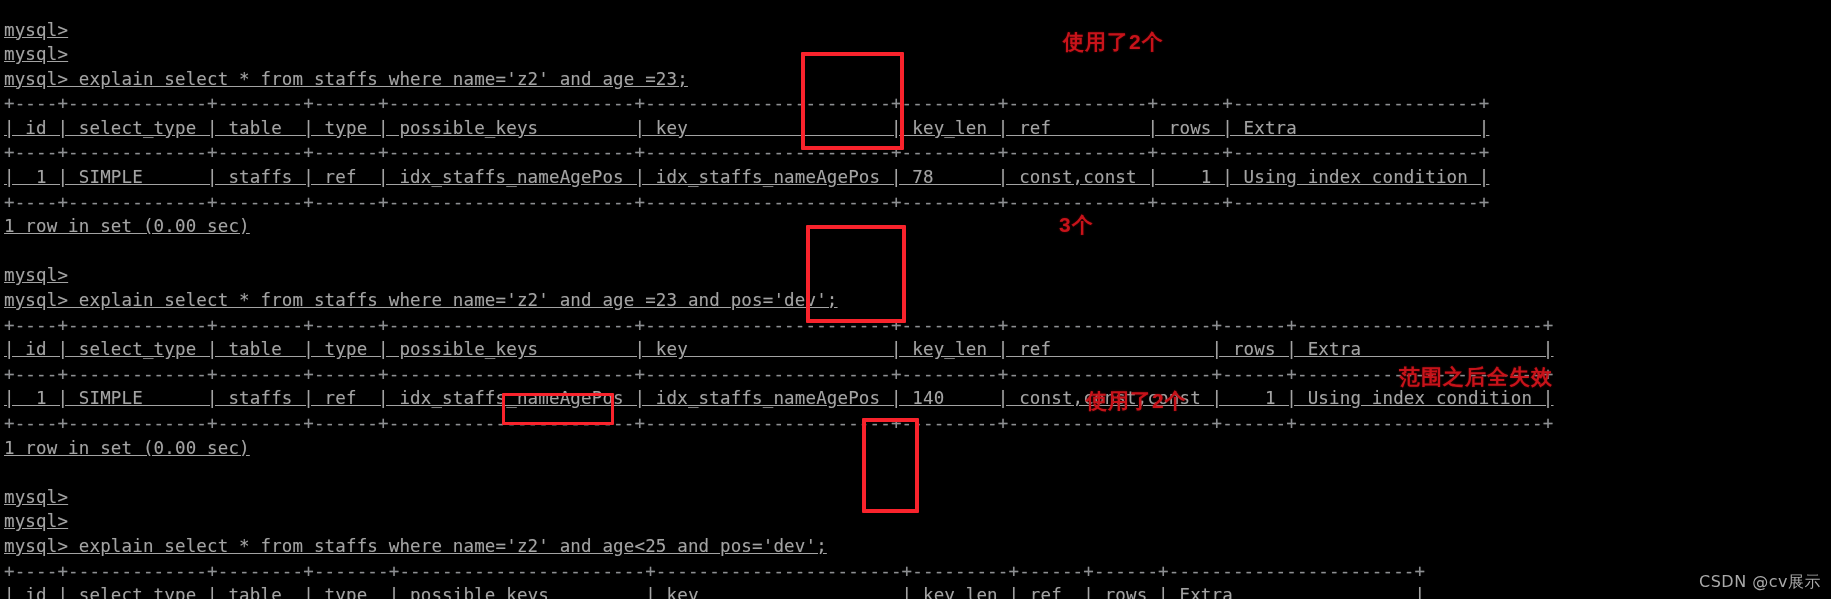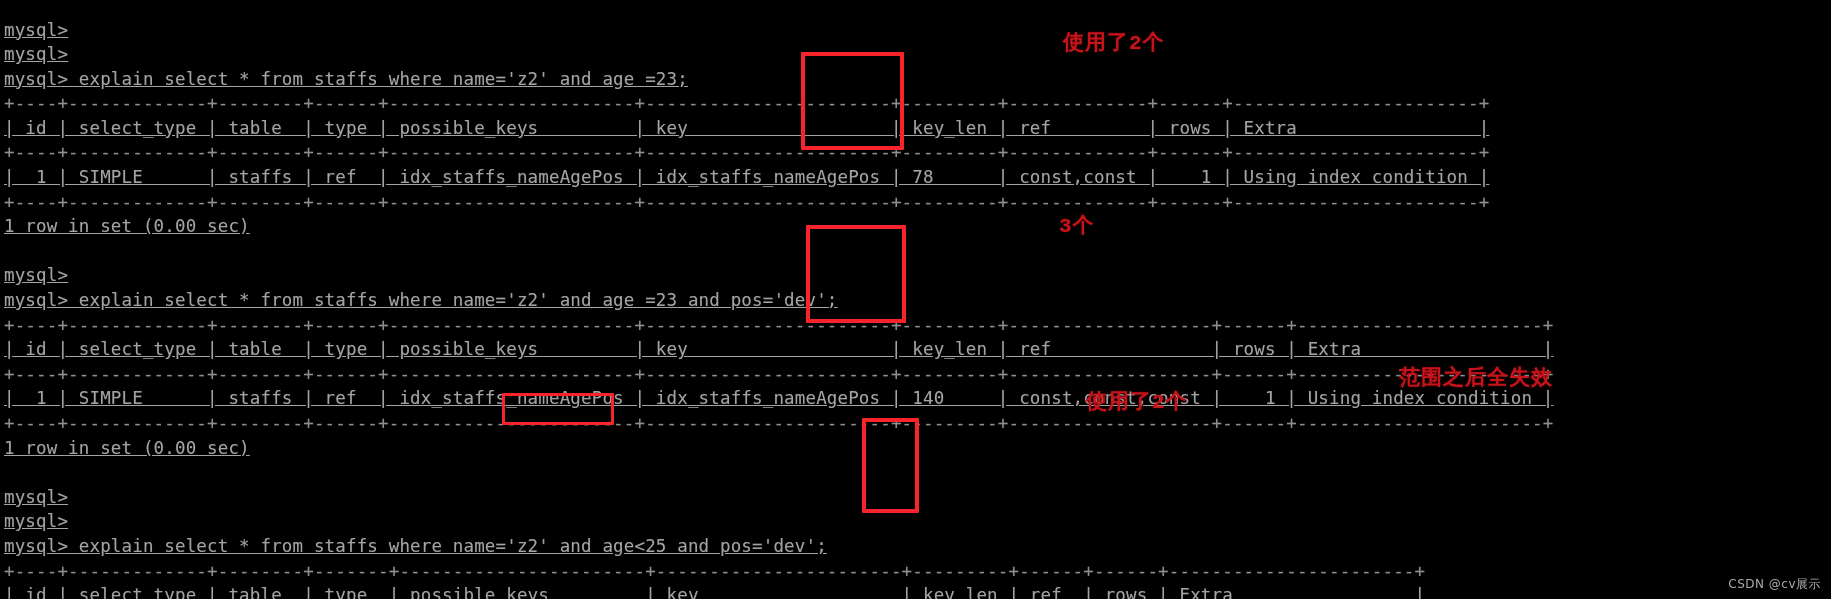"使用了2个" .redlabel { font-family: Liberation Mono, monospace -> Liberation Sans, sans-serif }
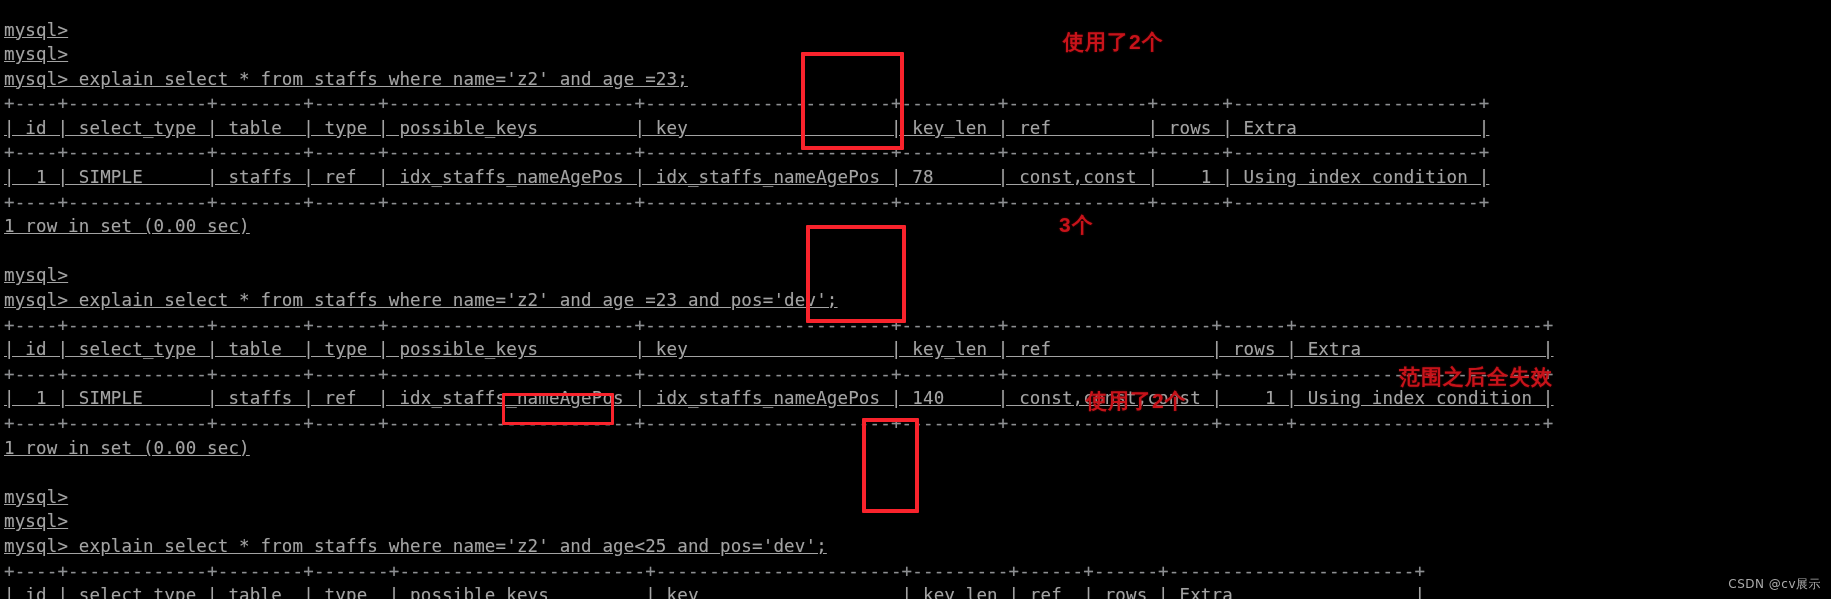"CSDN @cv展示" #watermark { font-size: 12px -> 16px }
